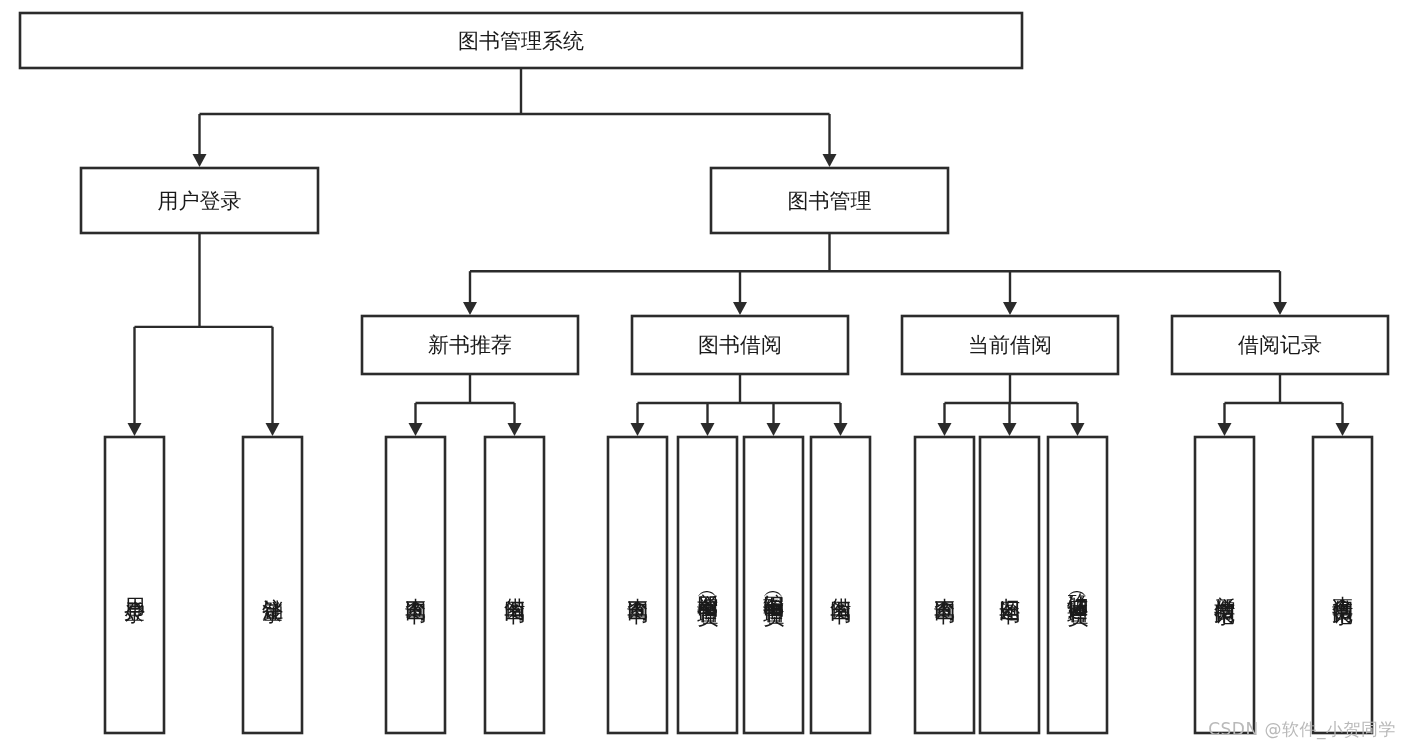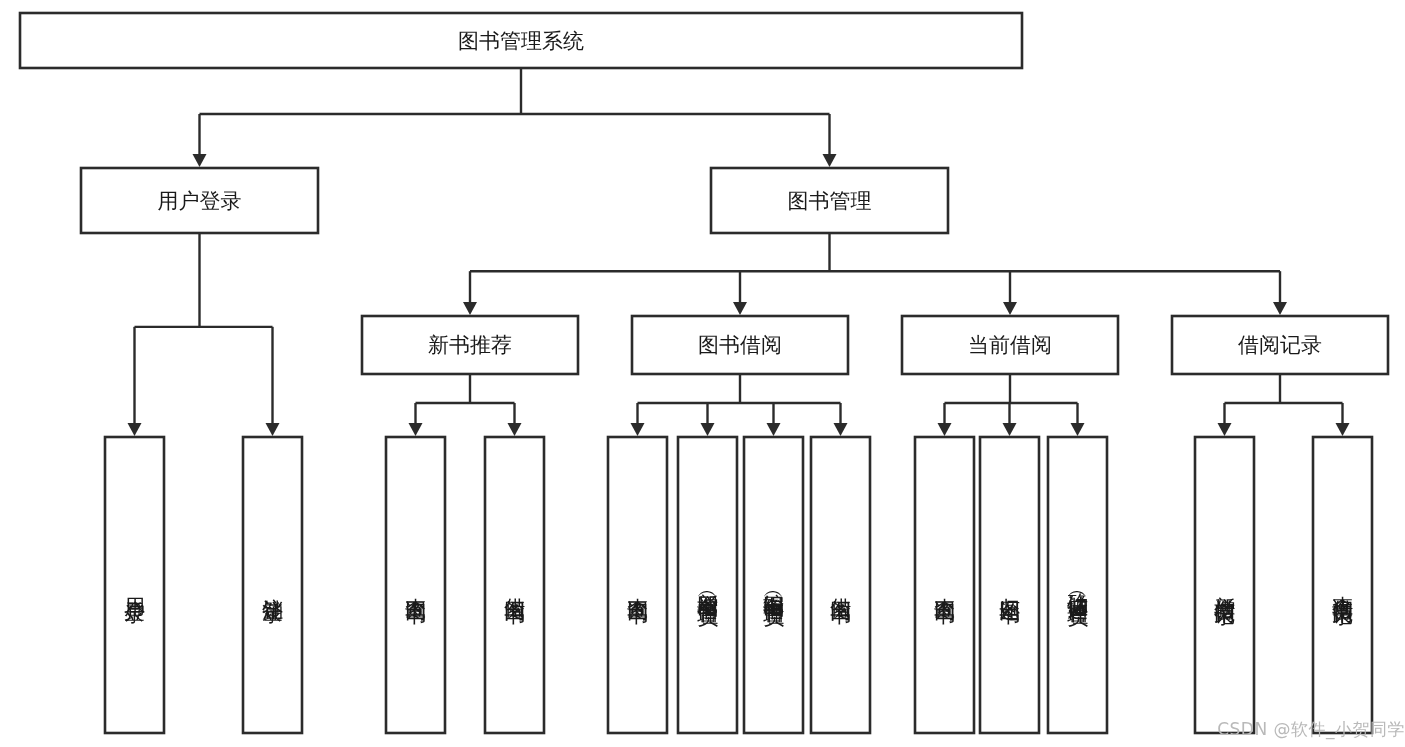"CSDN @软件_小贺同学" #watermark { right: 0 -> 9px }
